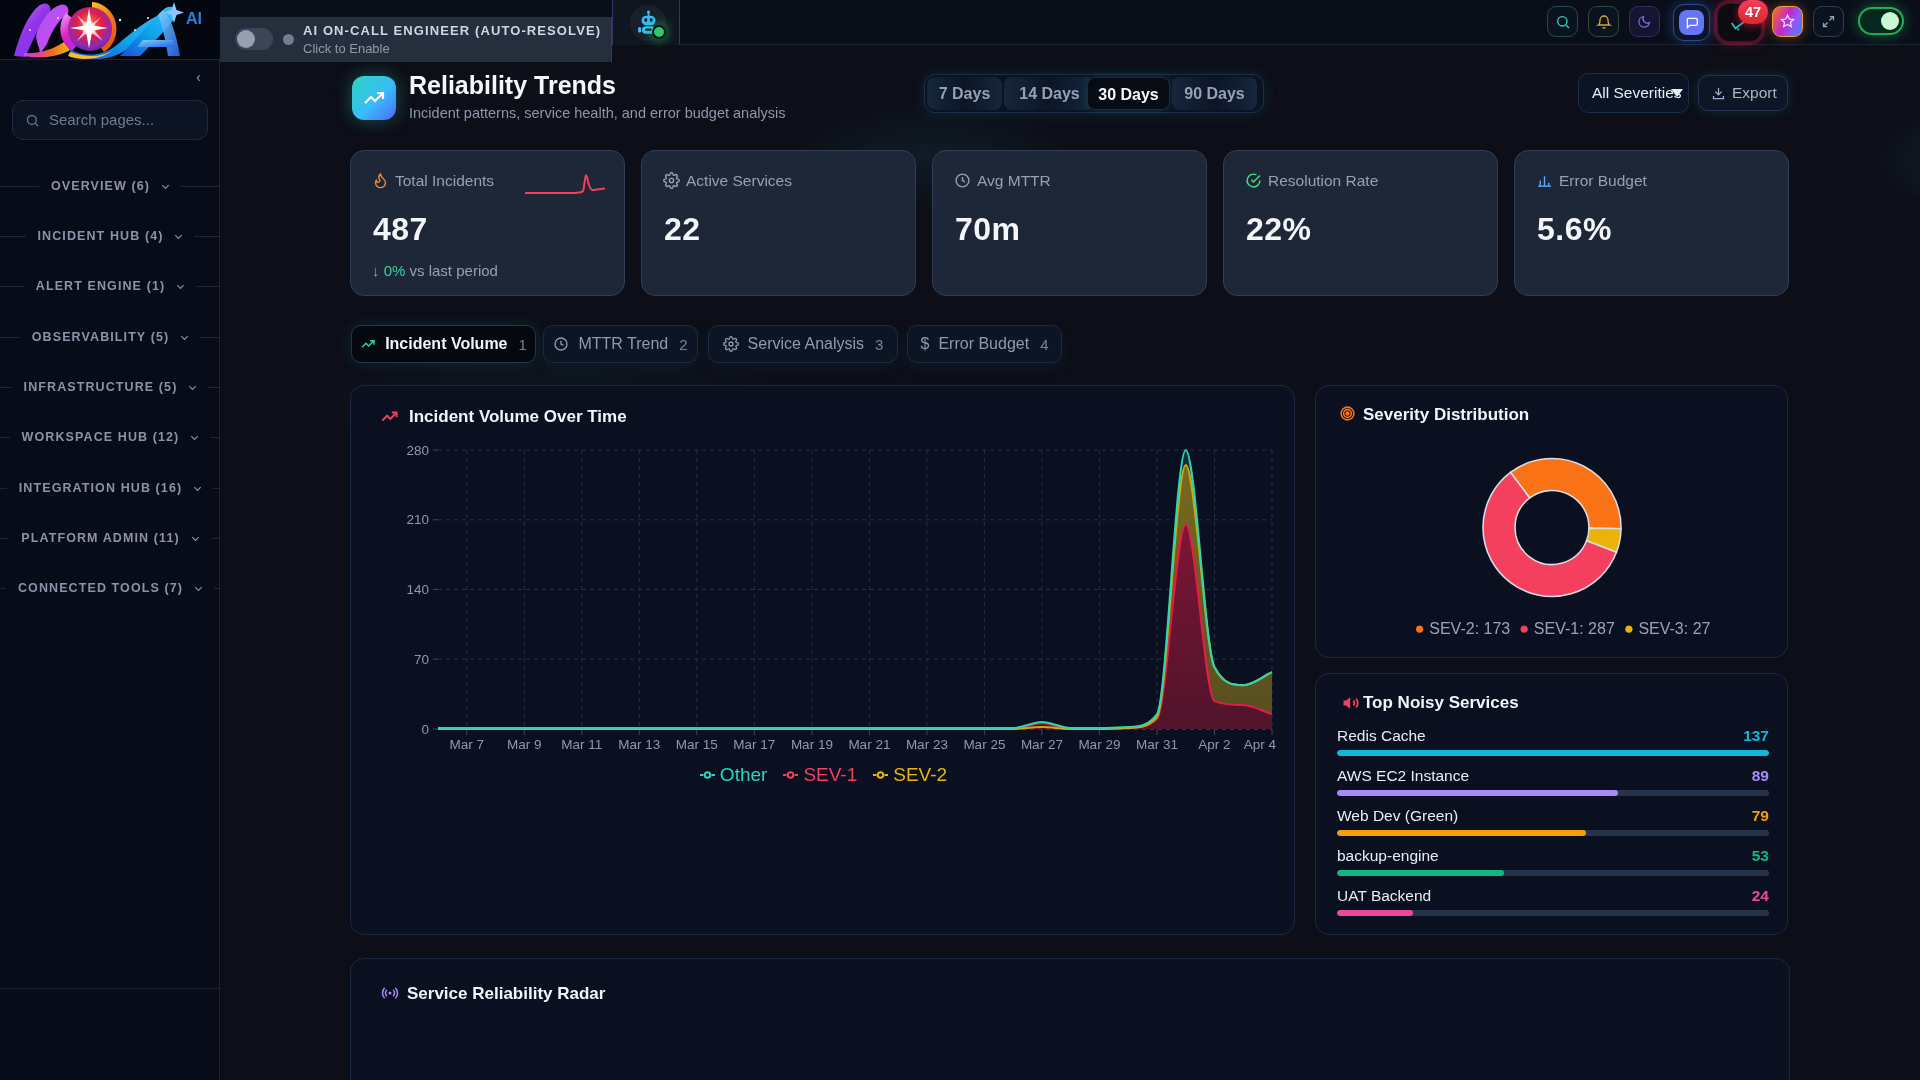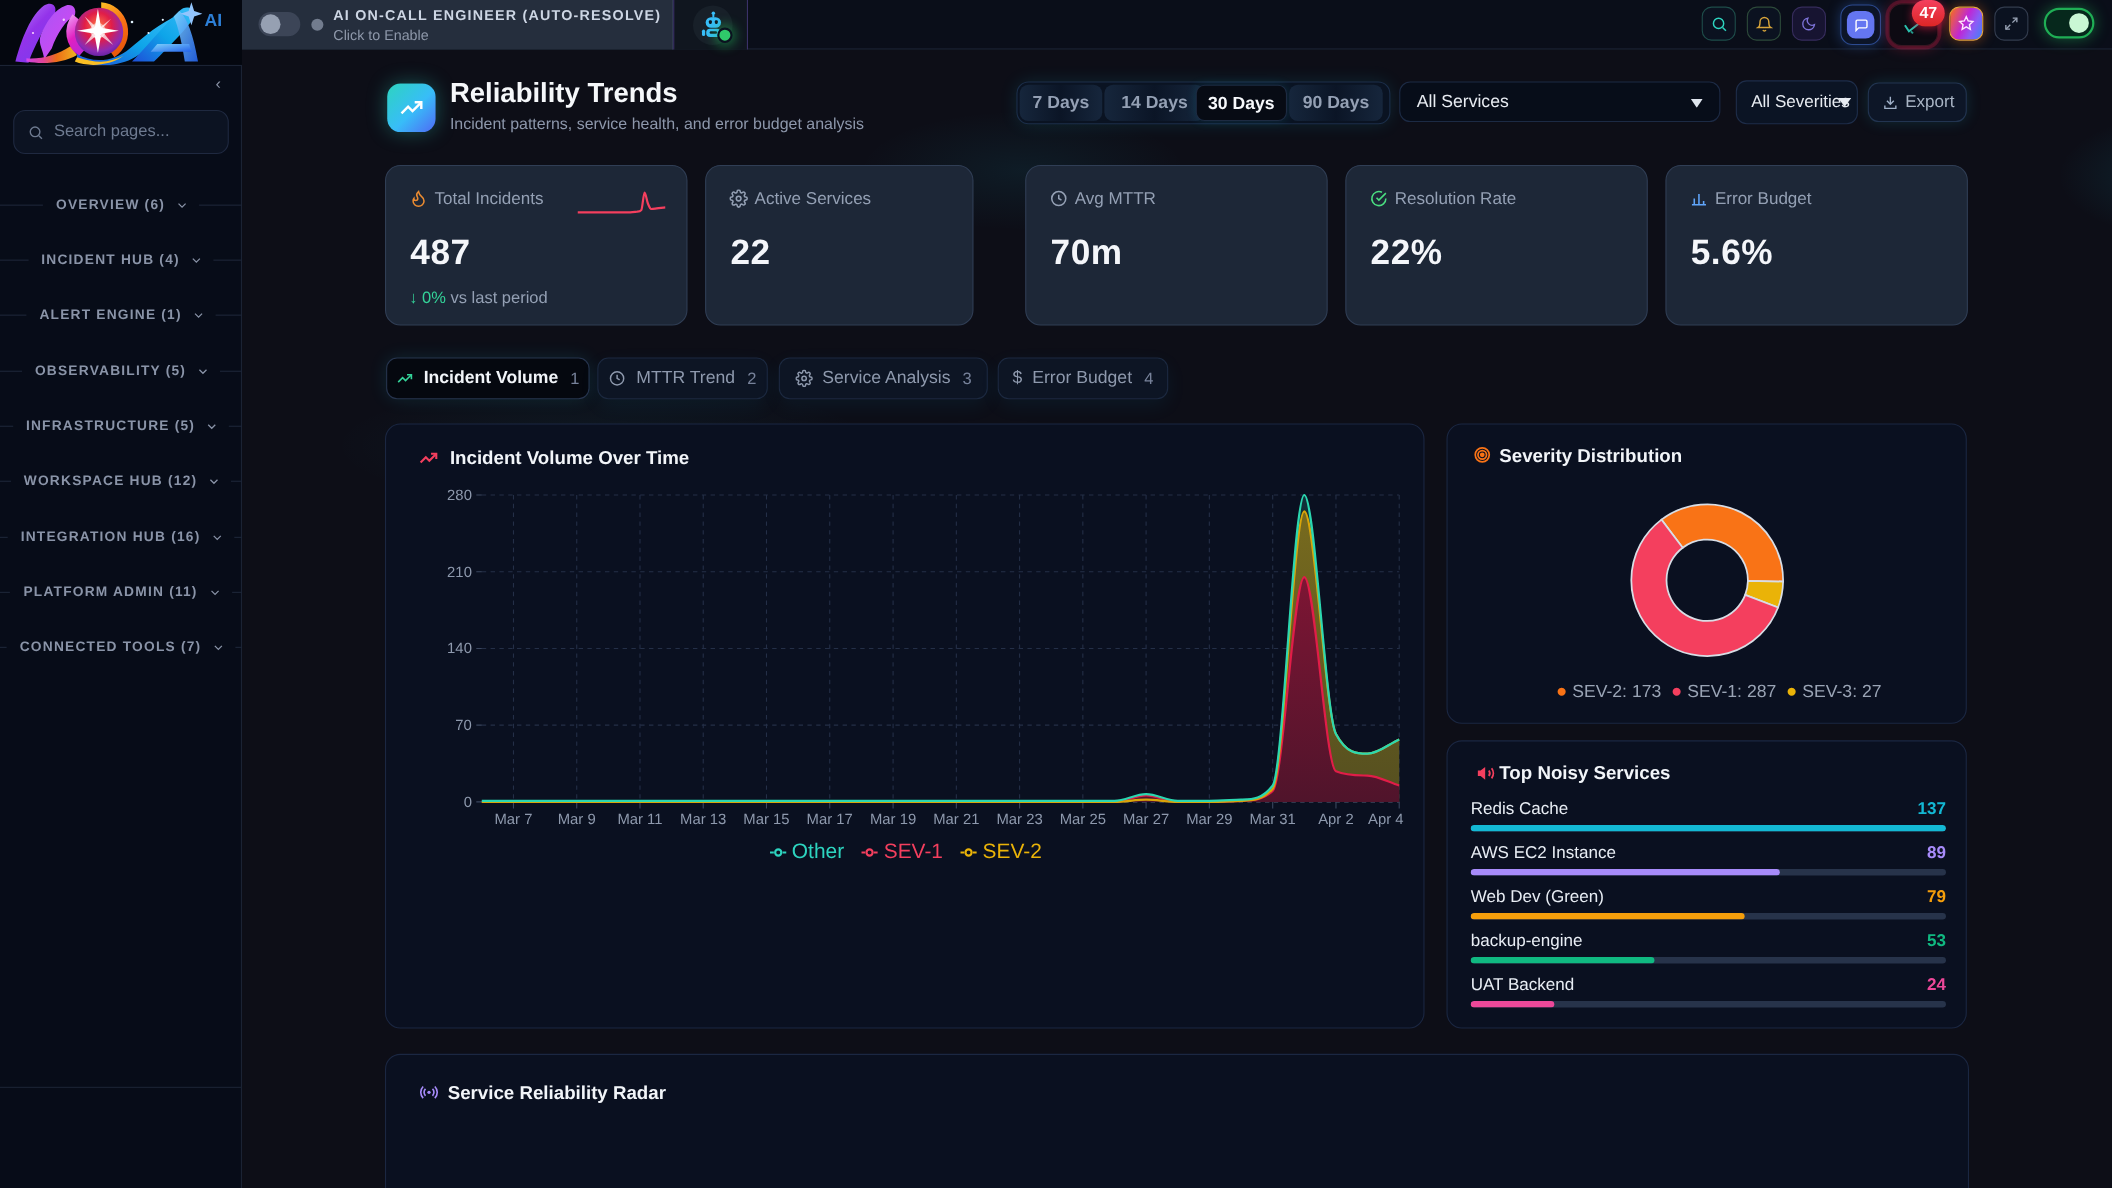"AI ON-CALL ENGINEER (AUTO-RESOLVE)" #aipanel { top: 0 -> 17px }
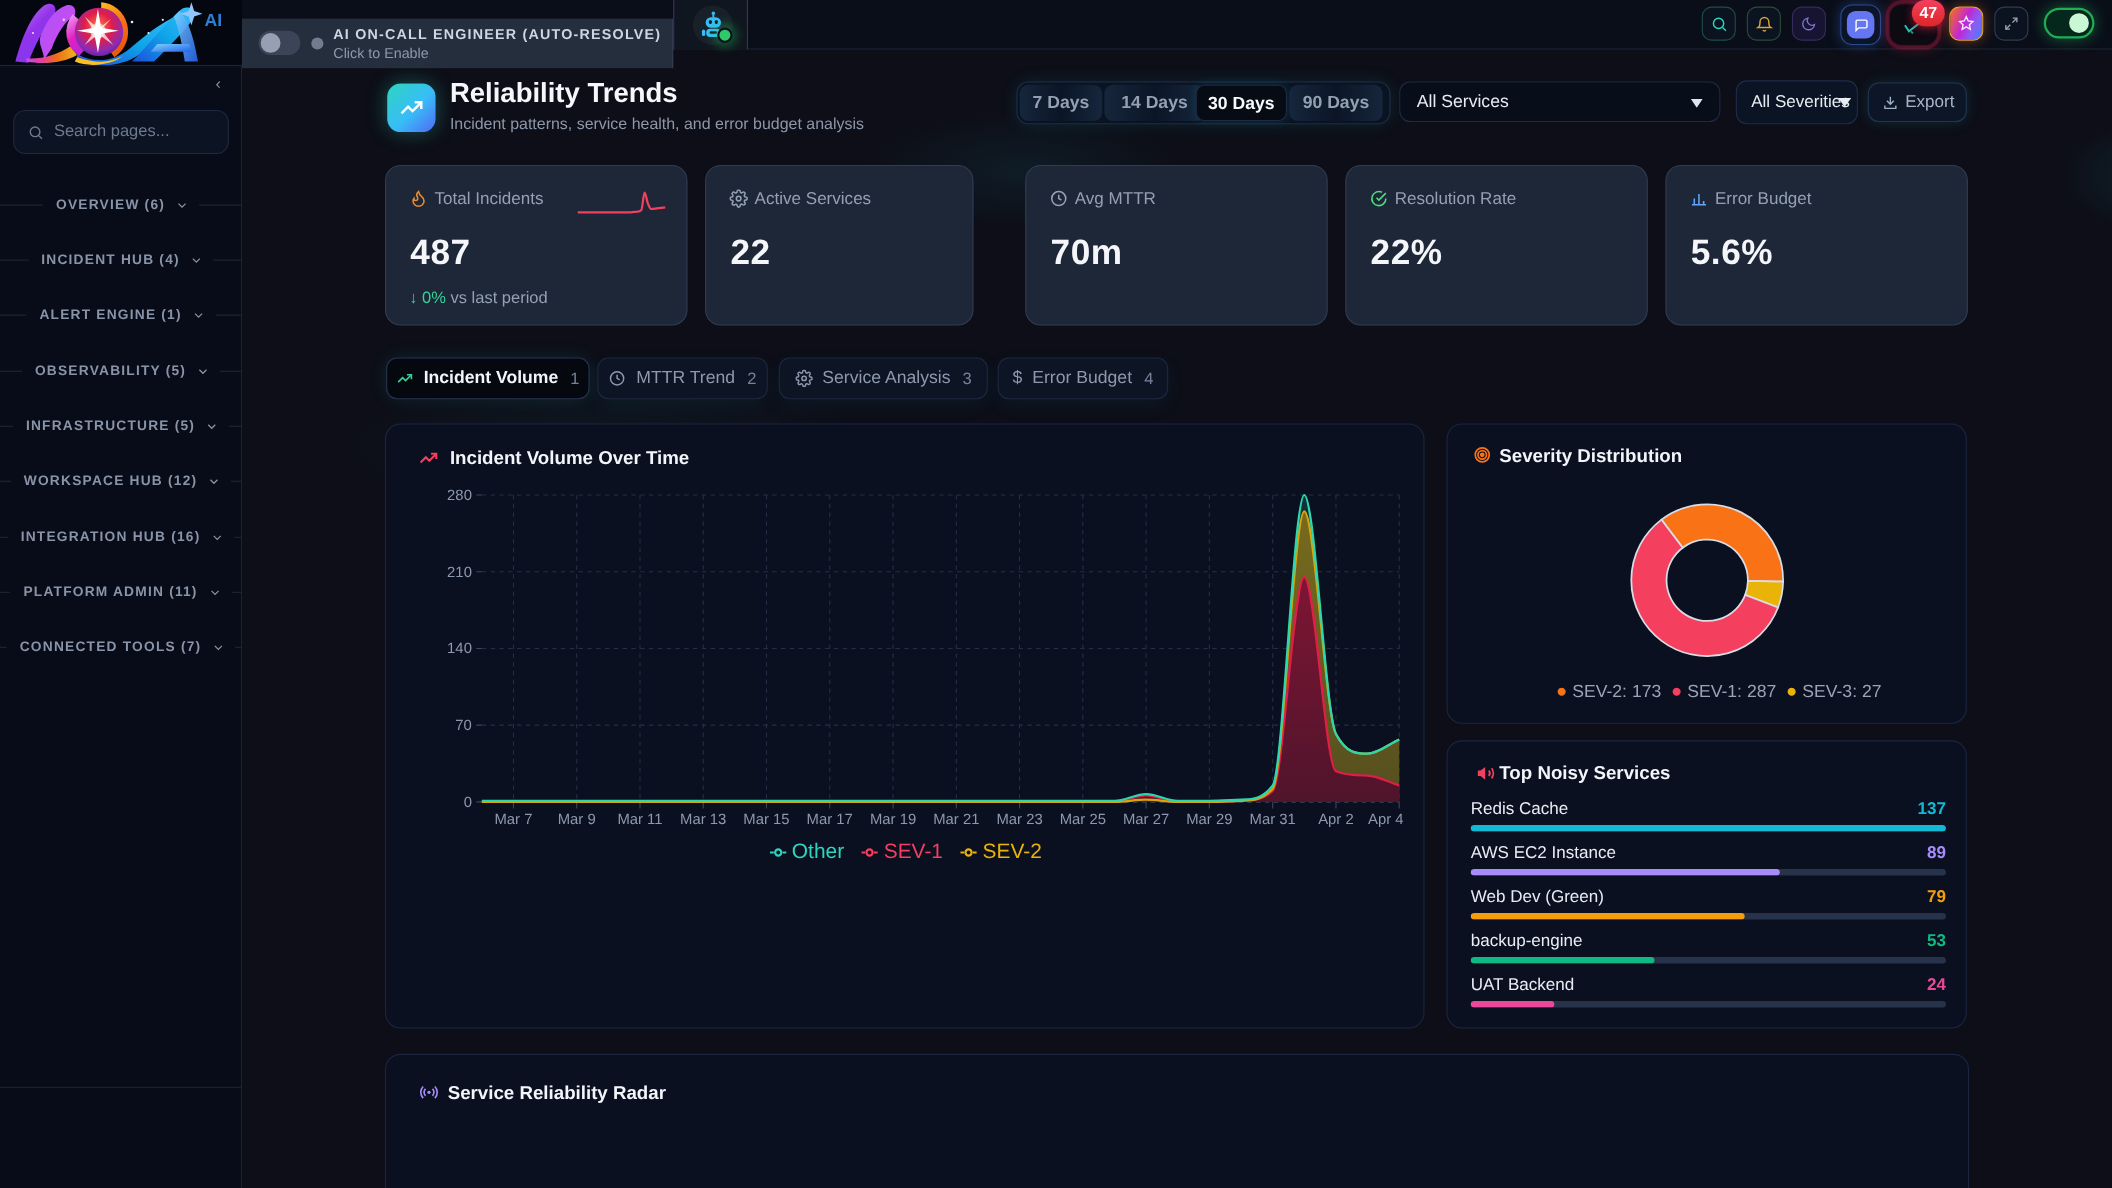"All Services" div { html: <div>All Services <svg> <path></path> </svg> </div> -> none }
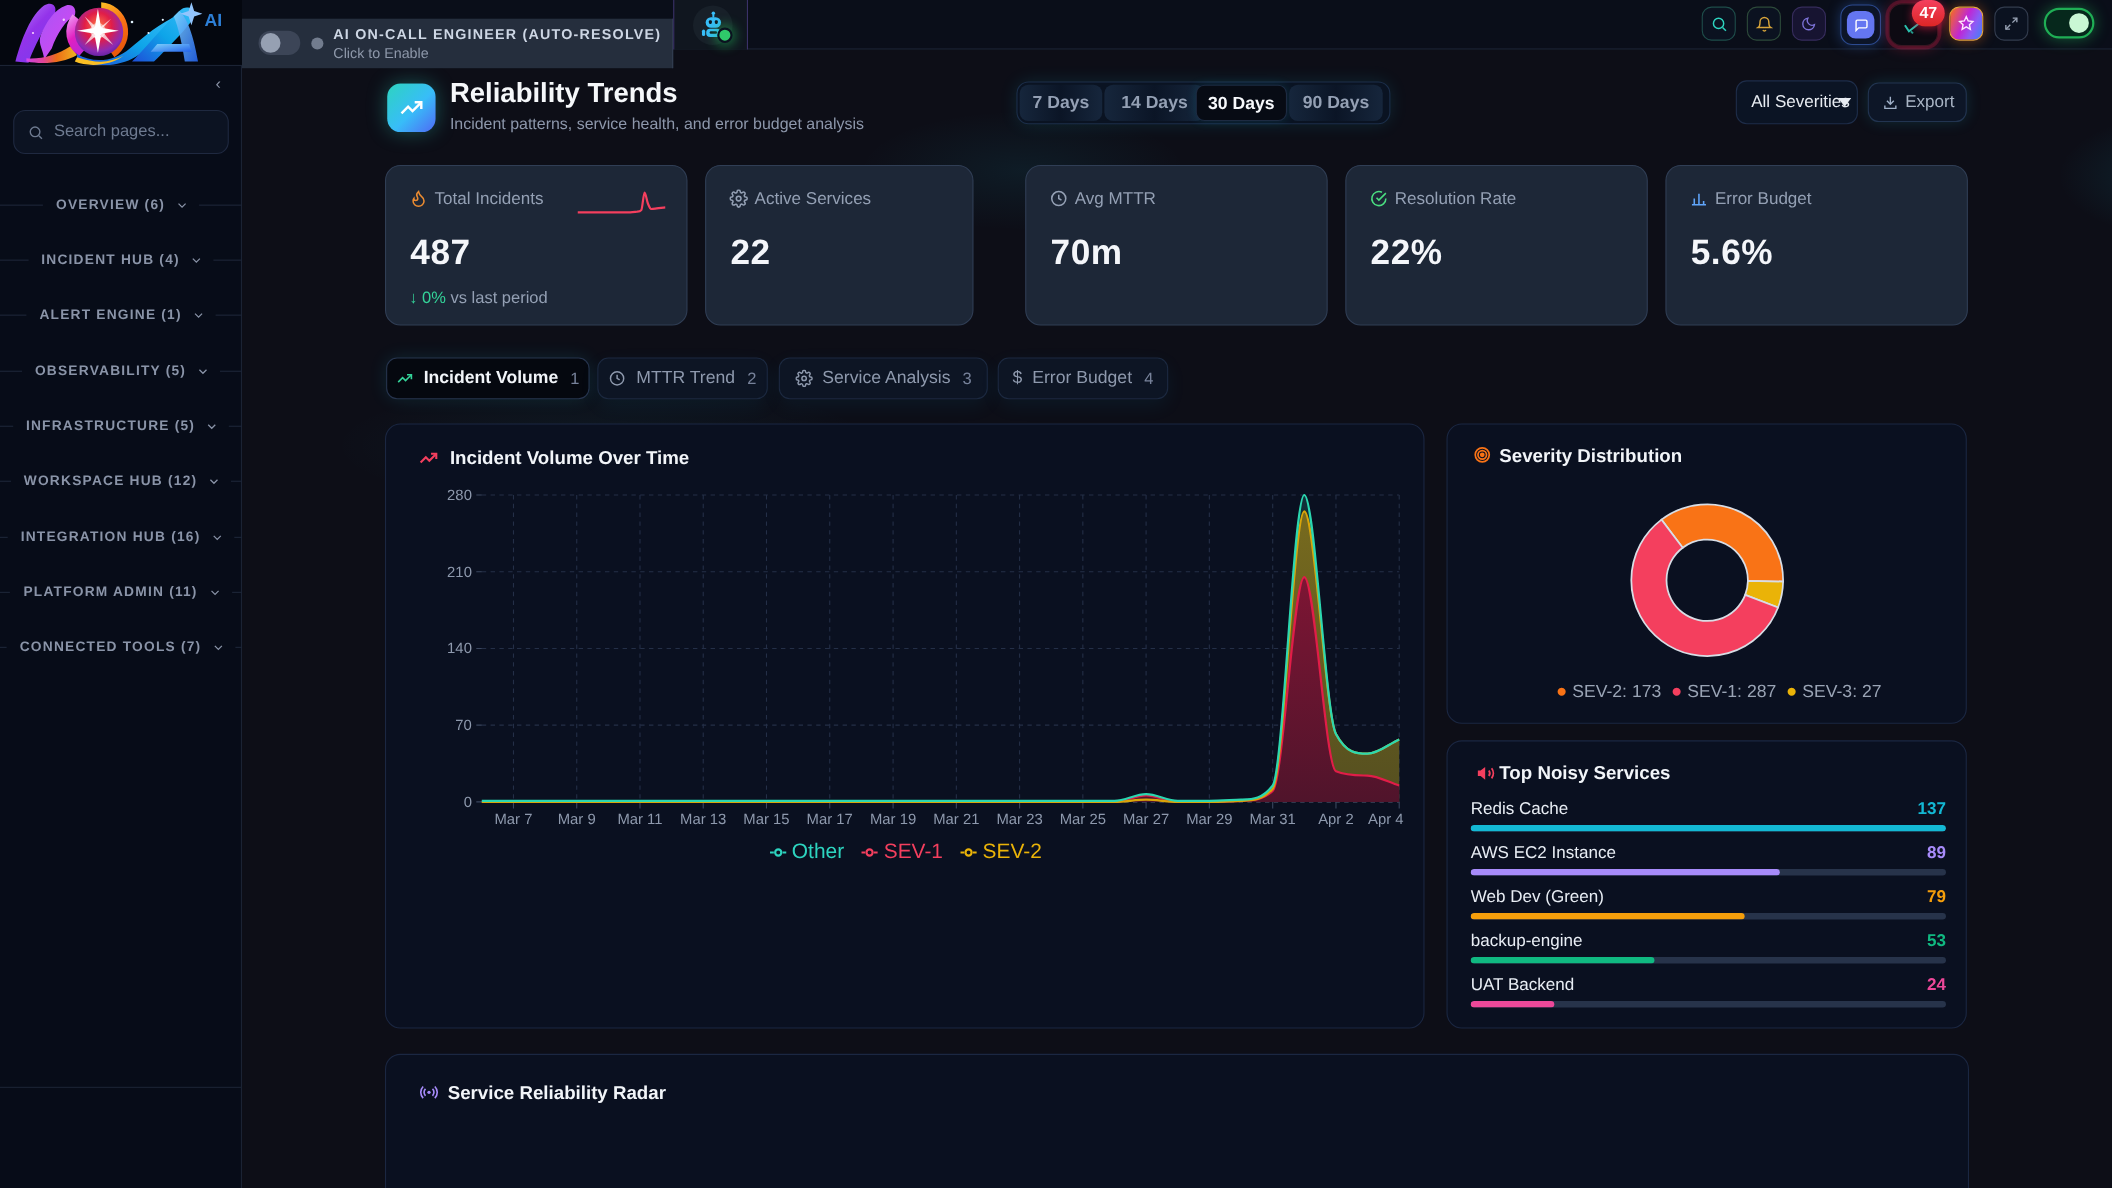"Active Services" div.card { width: 244px -> 275px }
